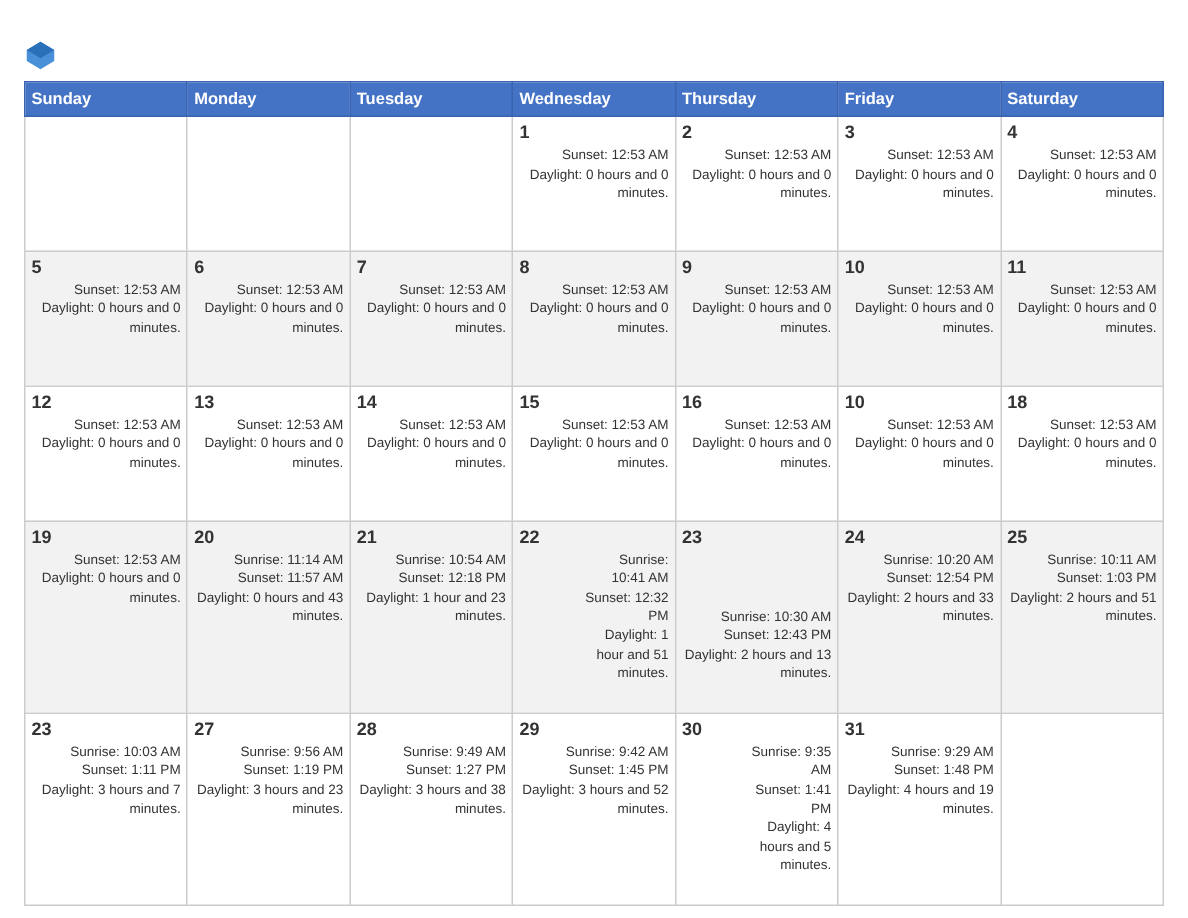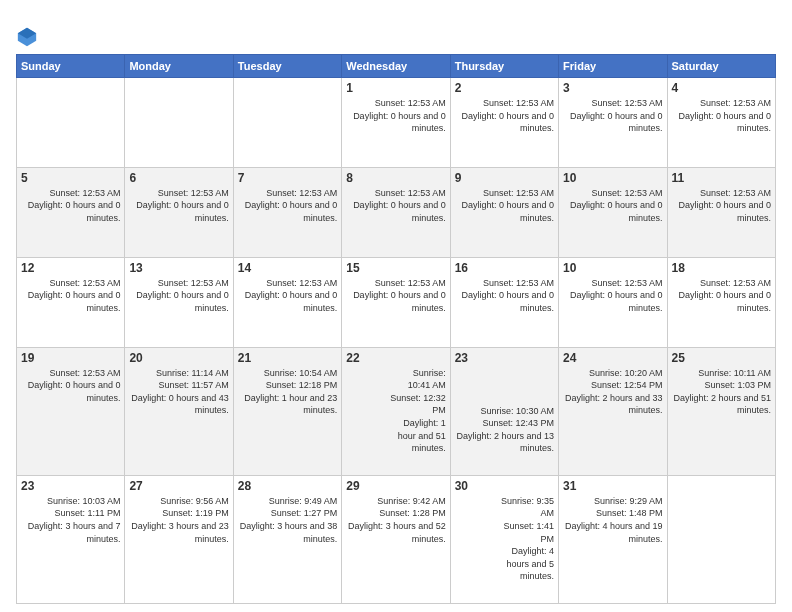"Sunrise: 9:42 AM" div.day-info { text: 1:28 -> 1:45 }
